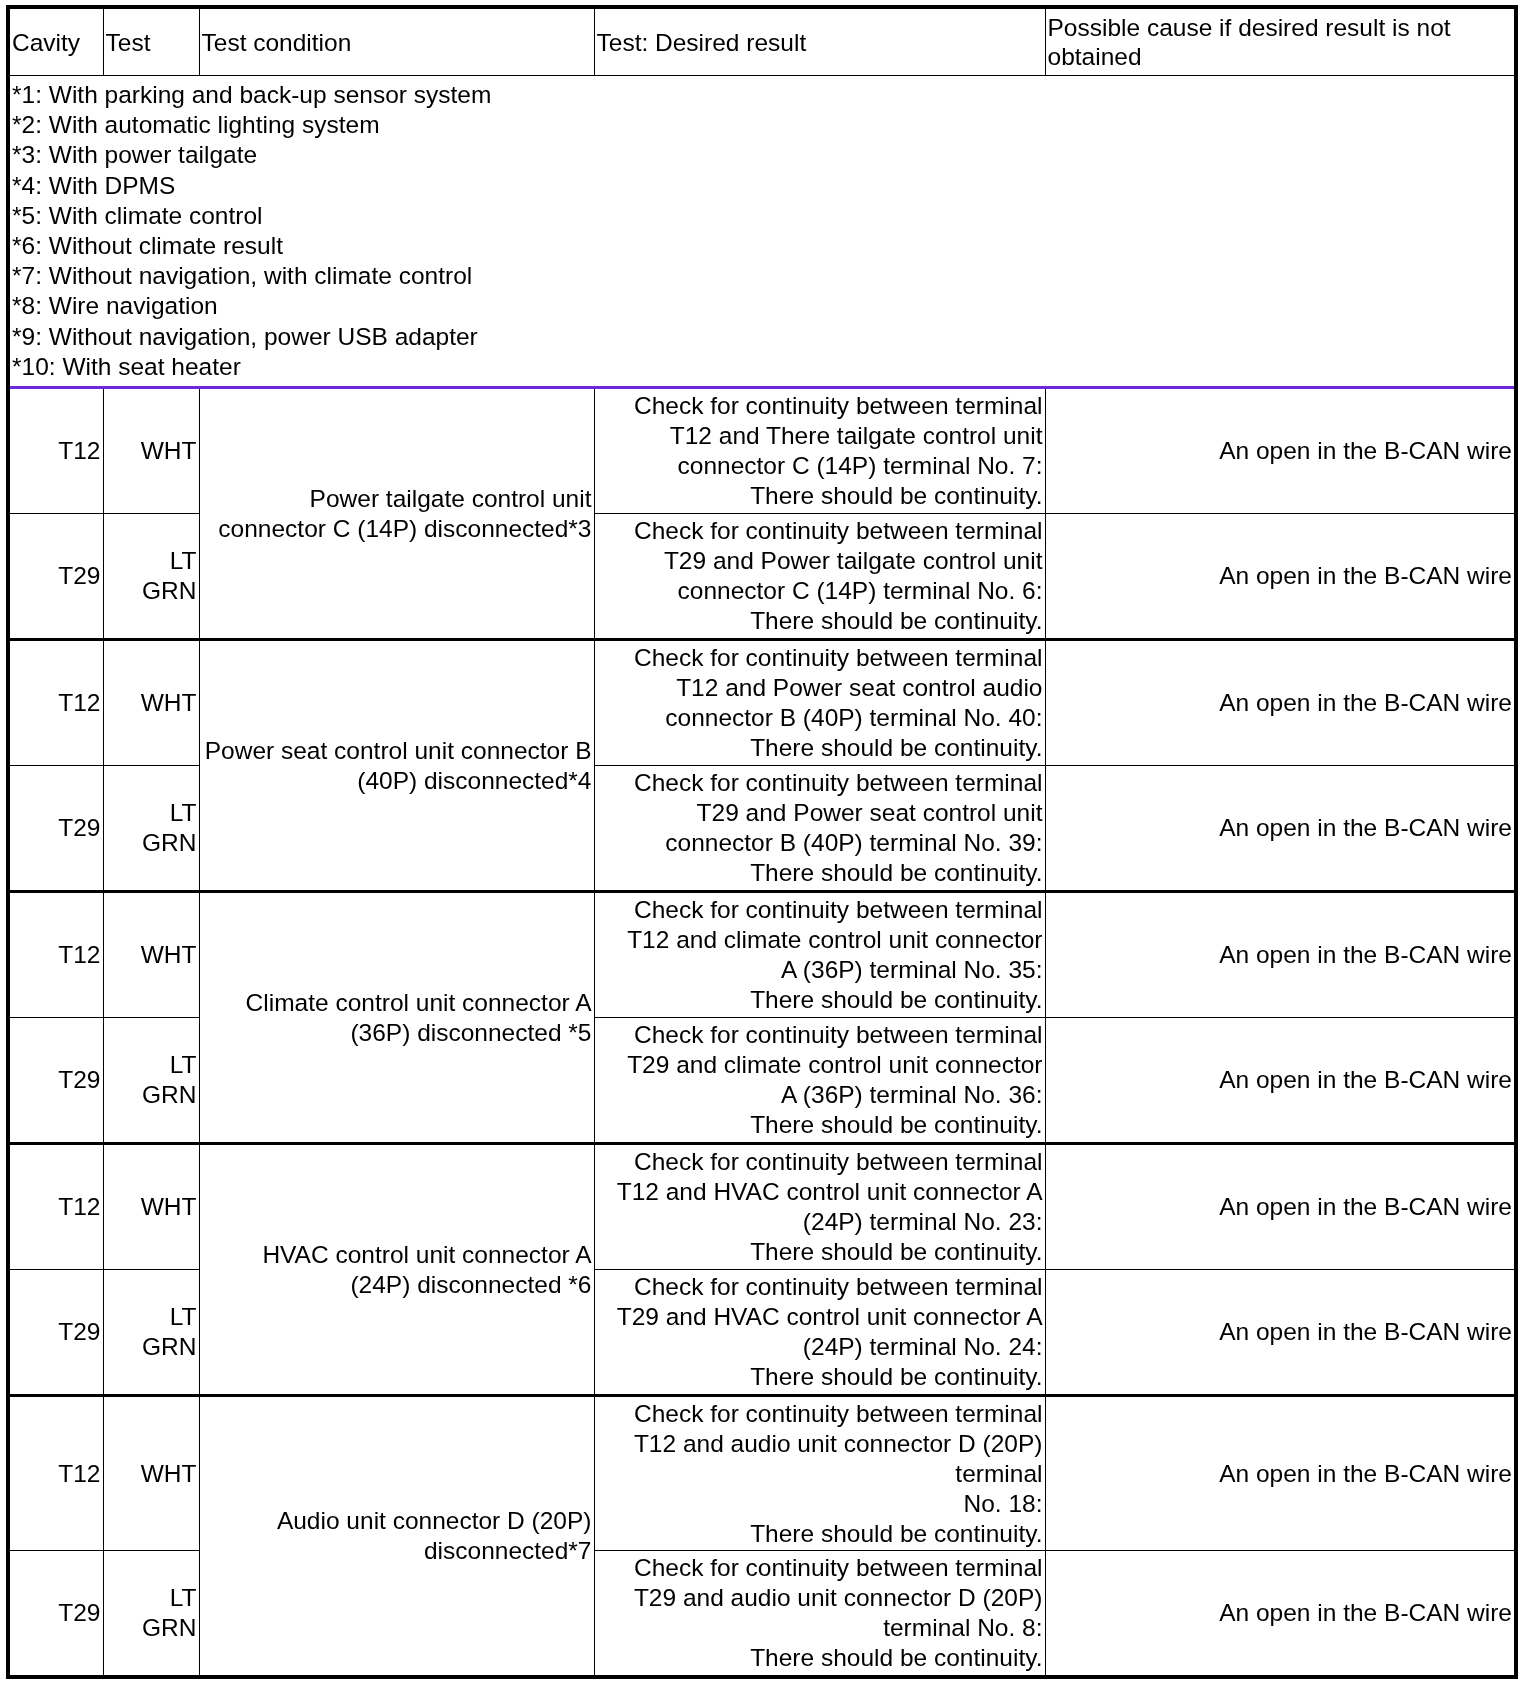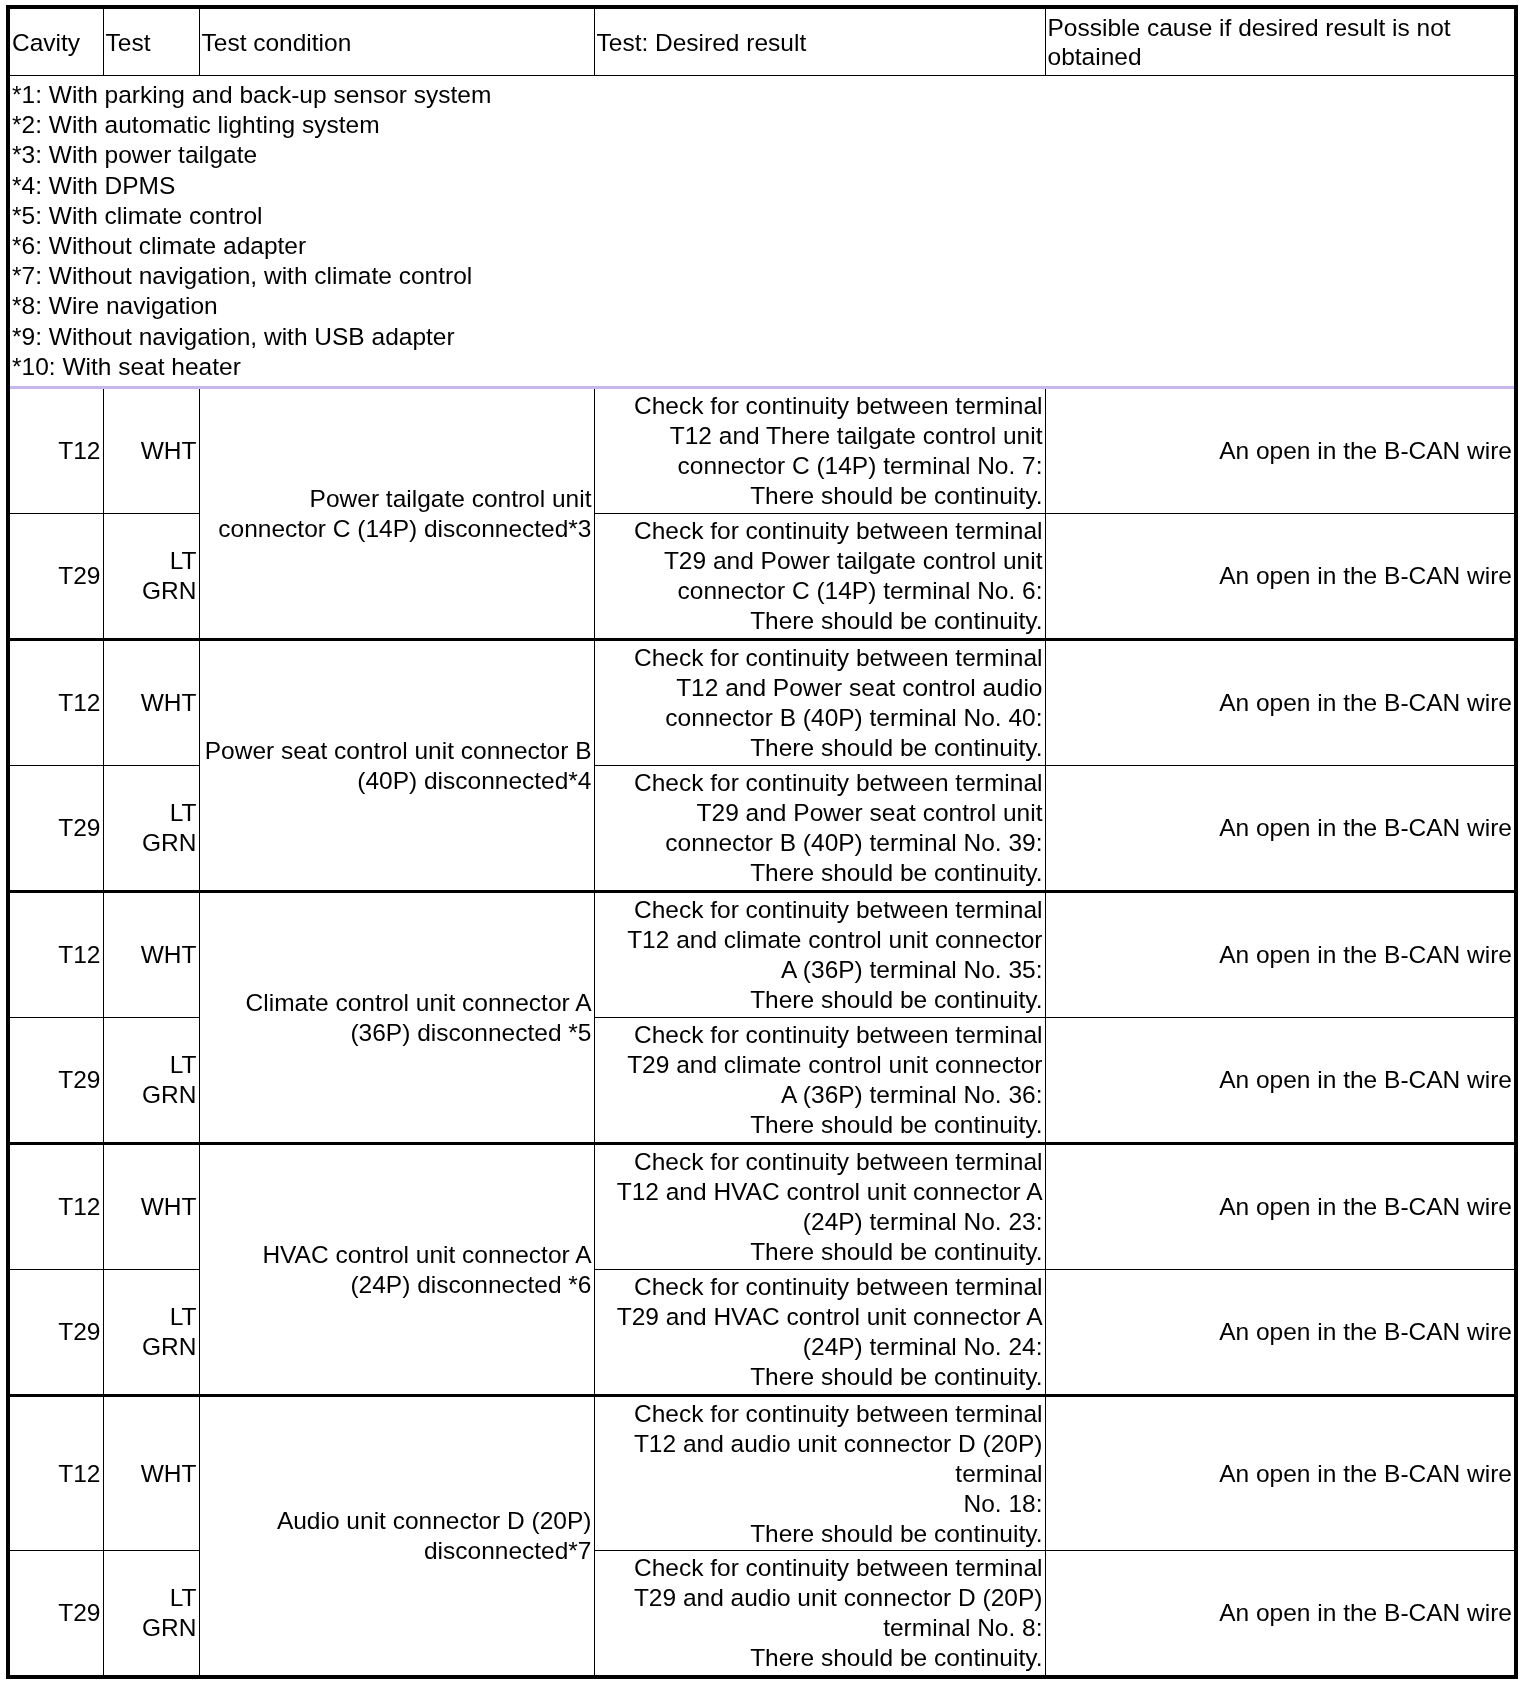"*1: With parking and back-up" tr.notes td { border-bottom: 3px solid #c4b5fd -> 3px solid #6d28d9 }
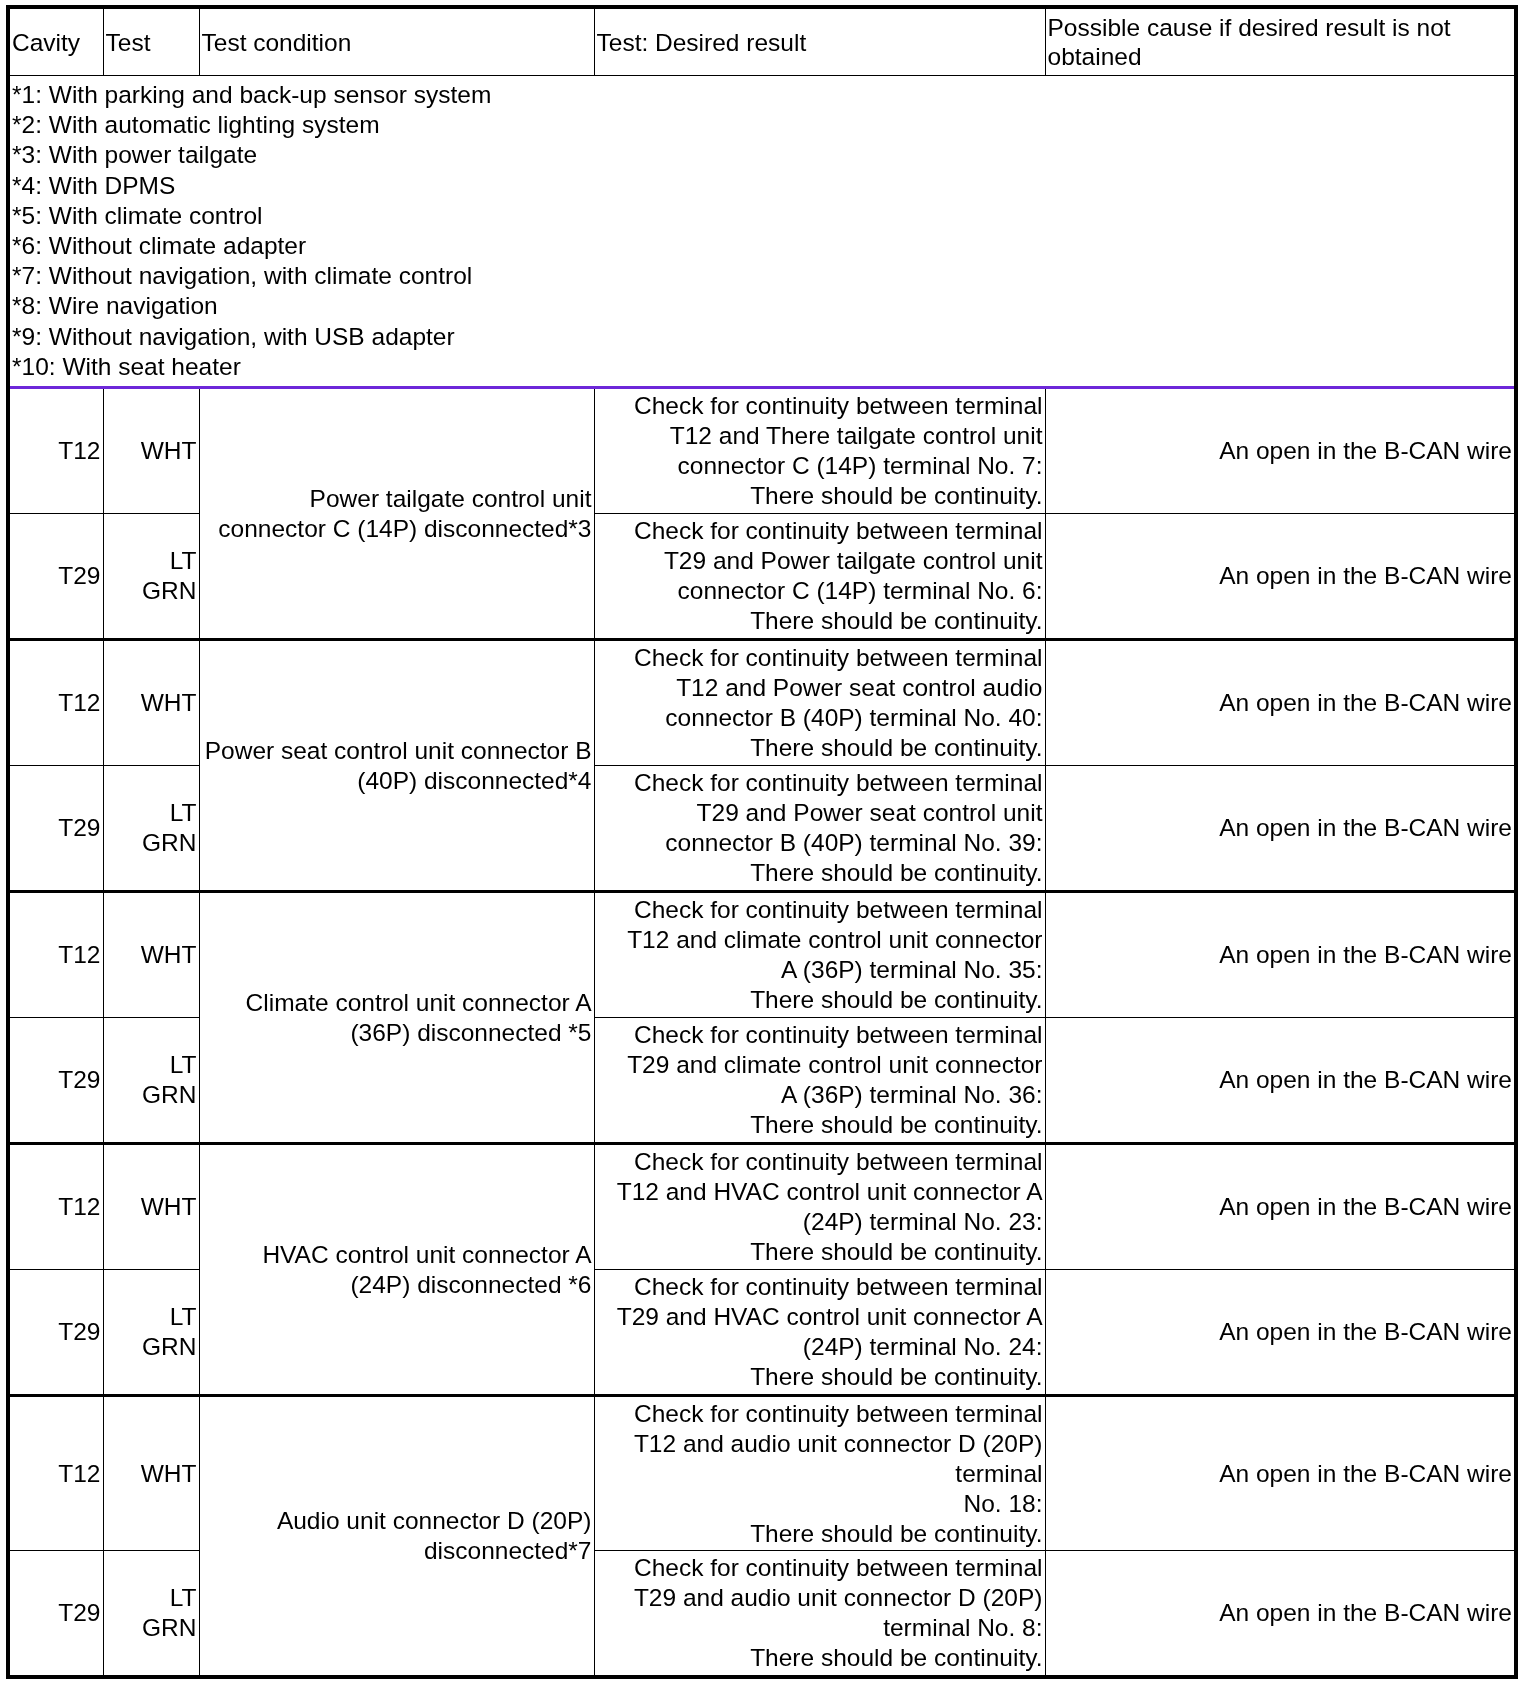"*6: Without climate adapter" span.note { text: adapter -> result }
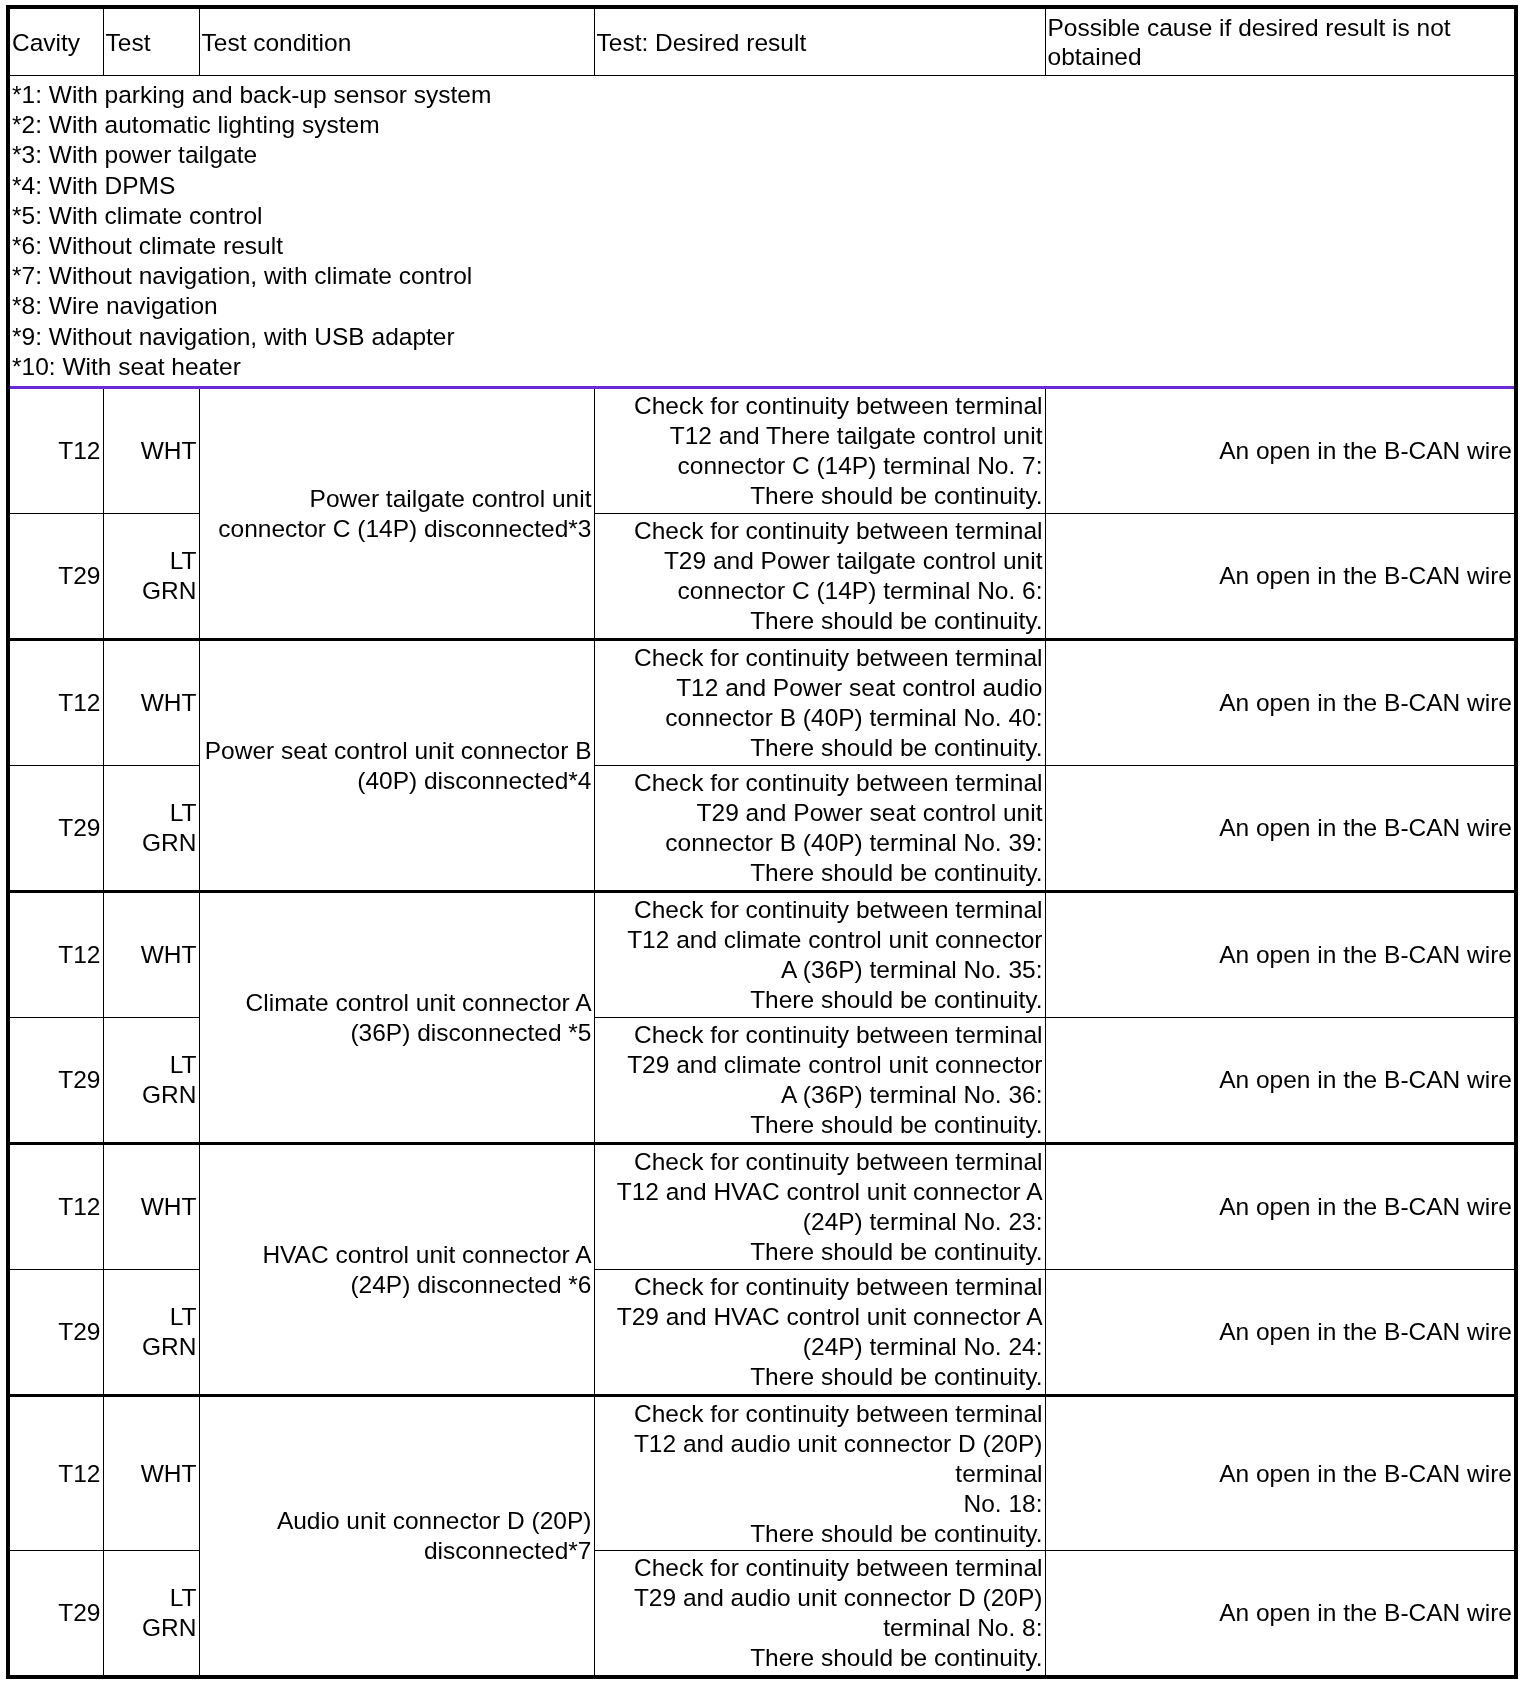"*9: Without navigation, with USB" span.note { text: with -> power }
